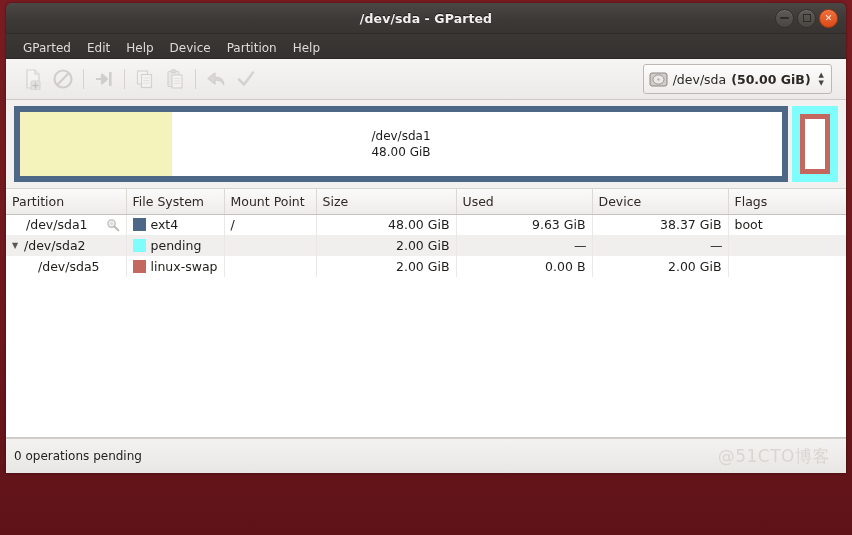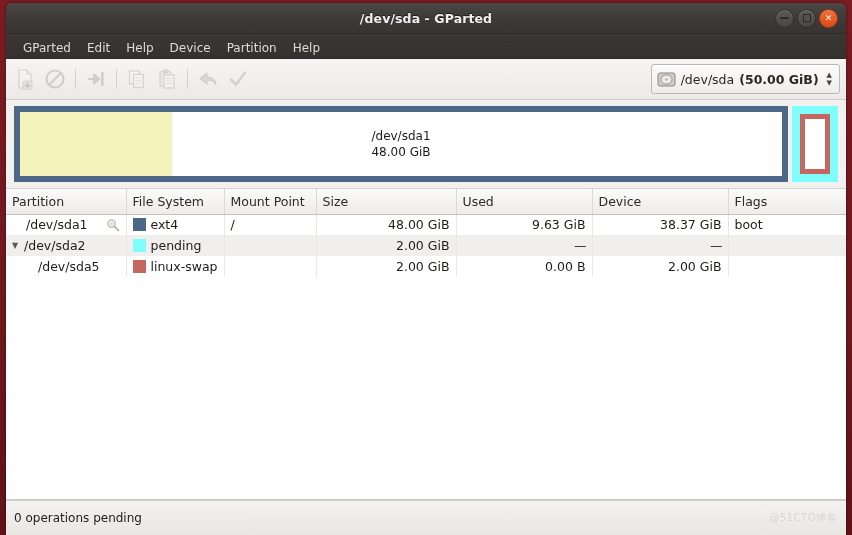"/dev/sda - GParted" .window { height: 532px -> 470px }
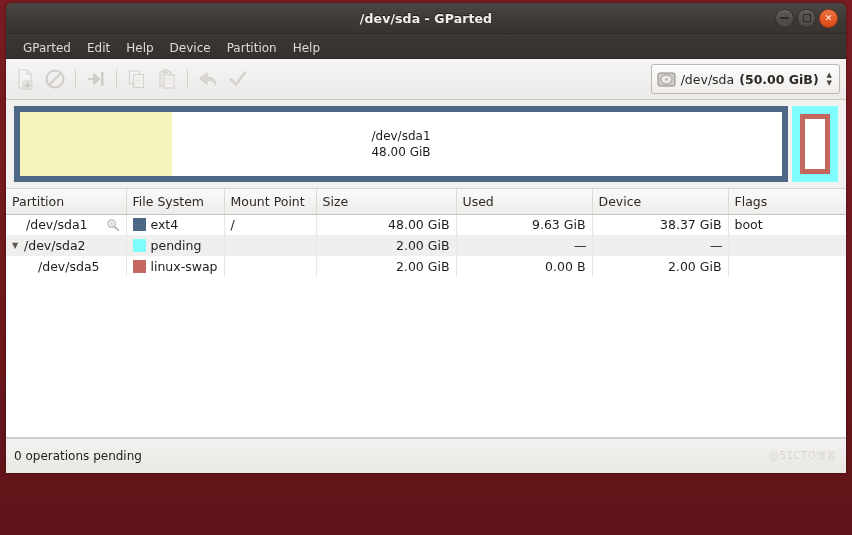"/dev/sda" .toolbar { padding: 0 4px -> 0 12px }
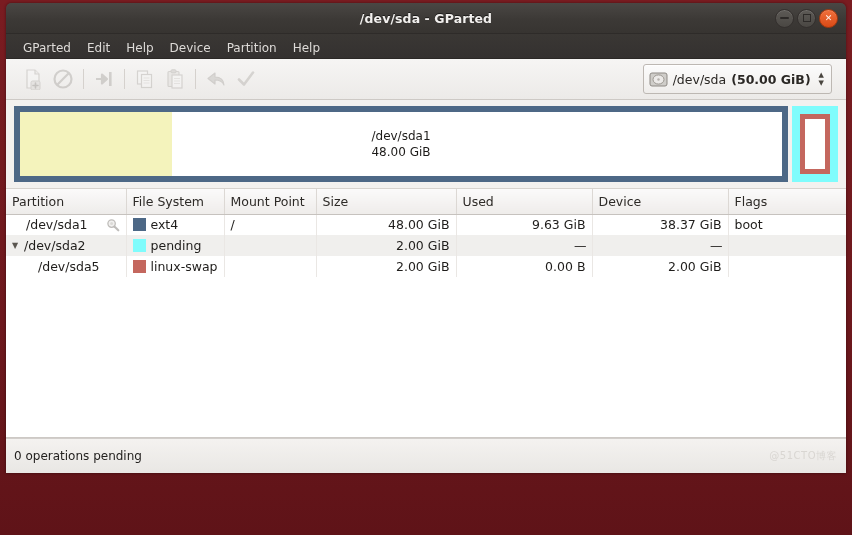"@51CTO博客" .watermark { font-size: 10px -> 17px; right: 9px -> 16px }
